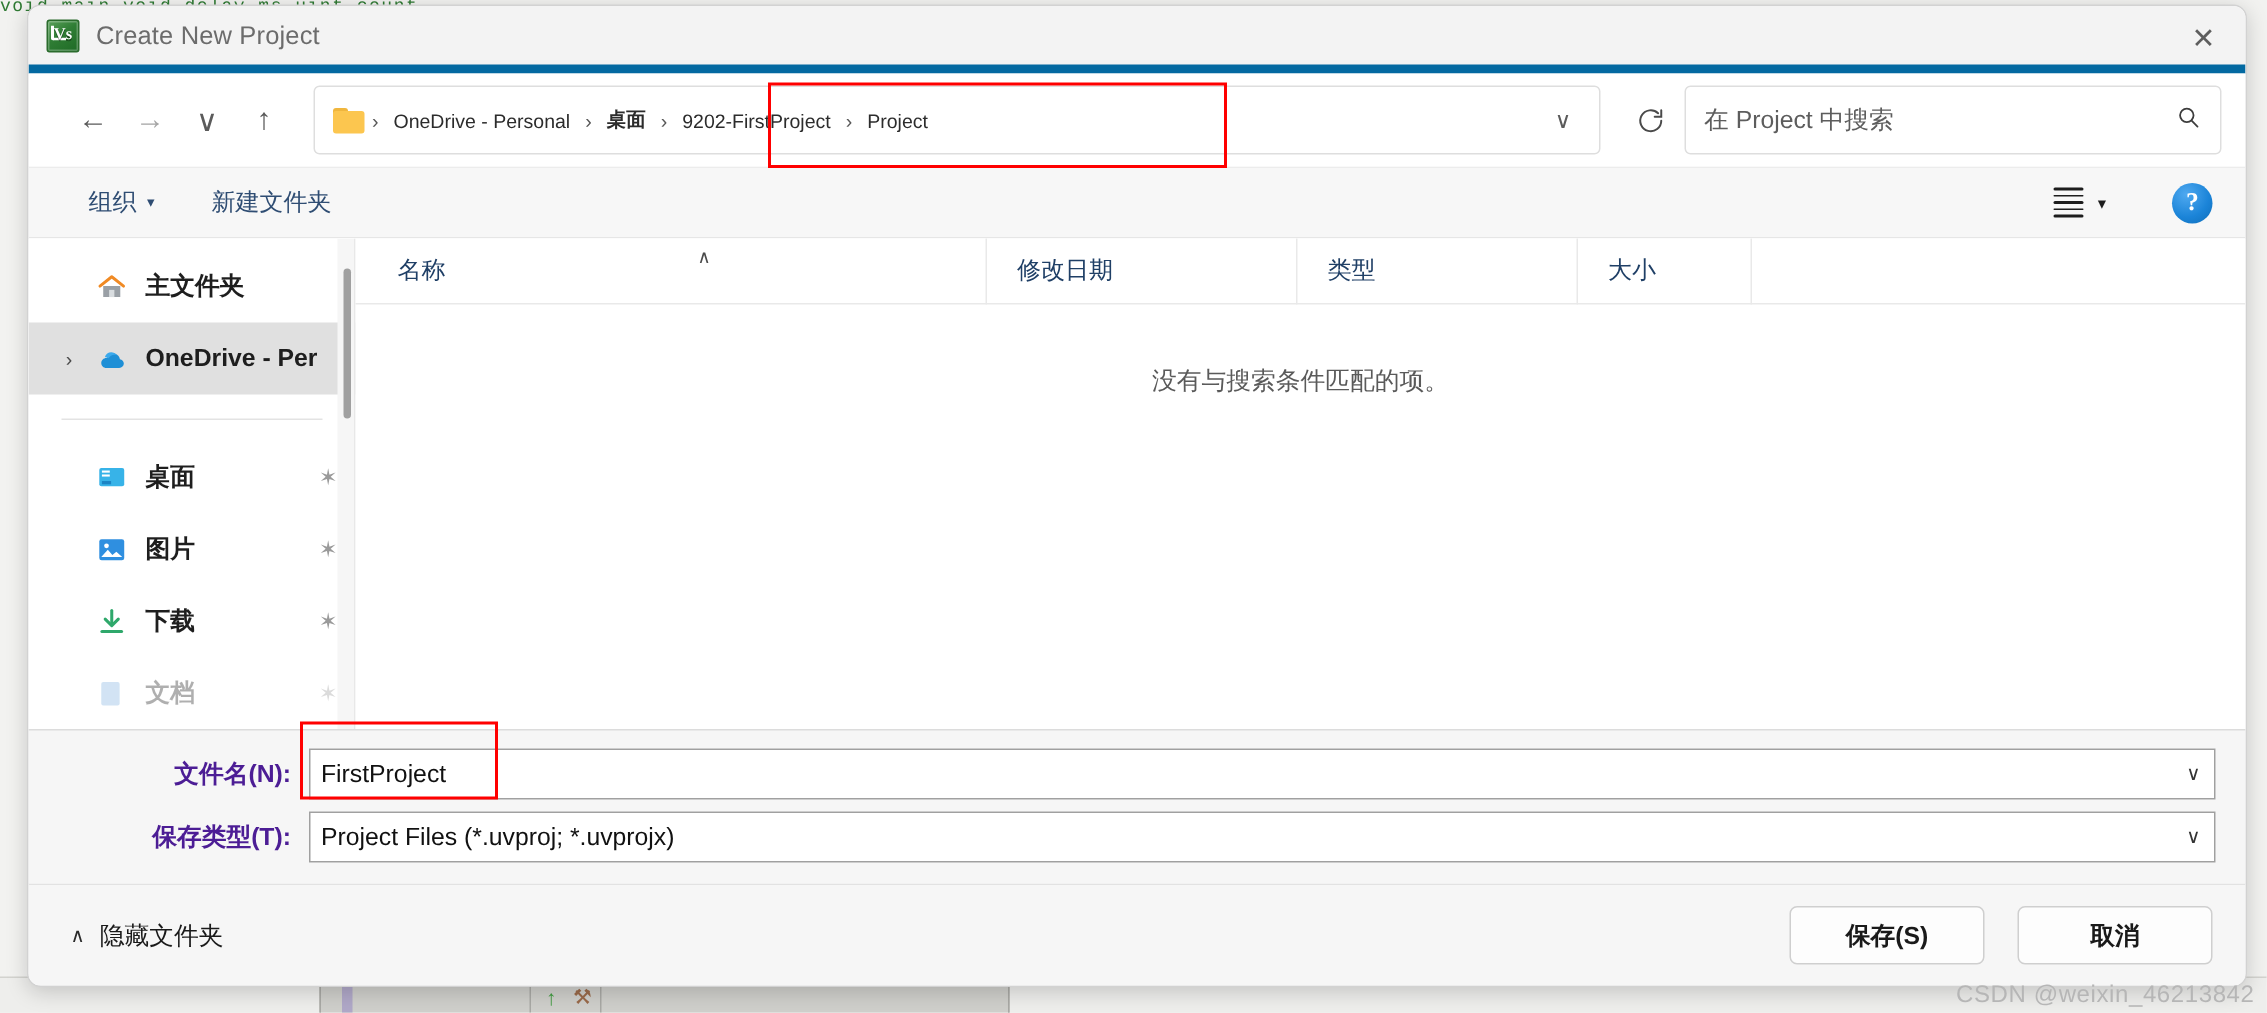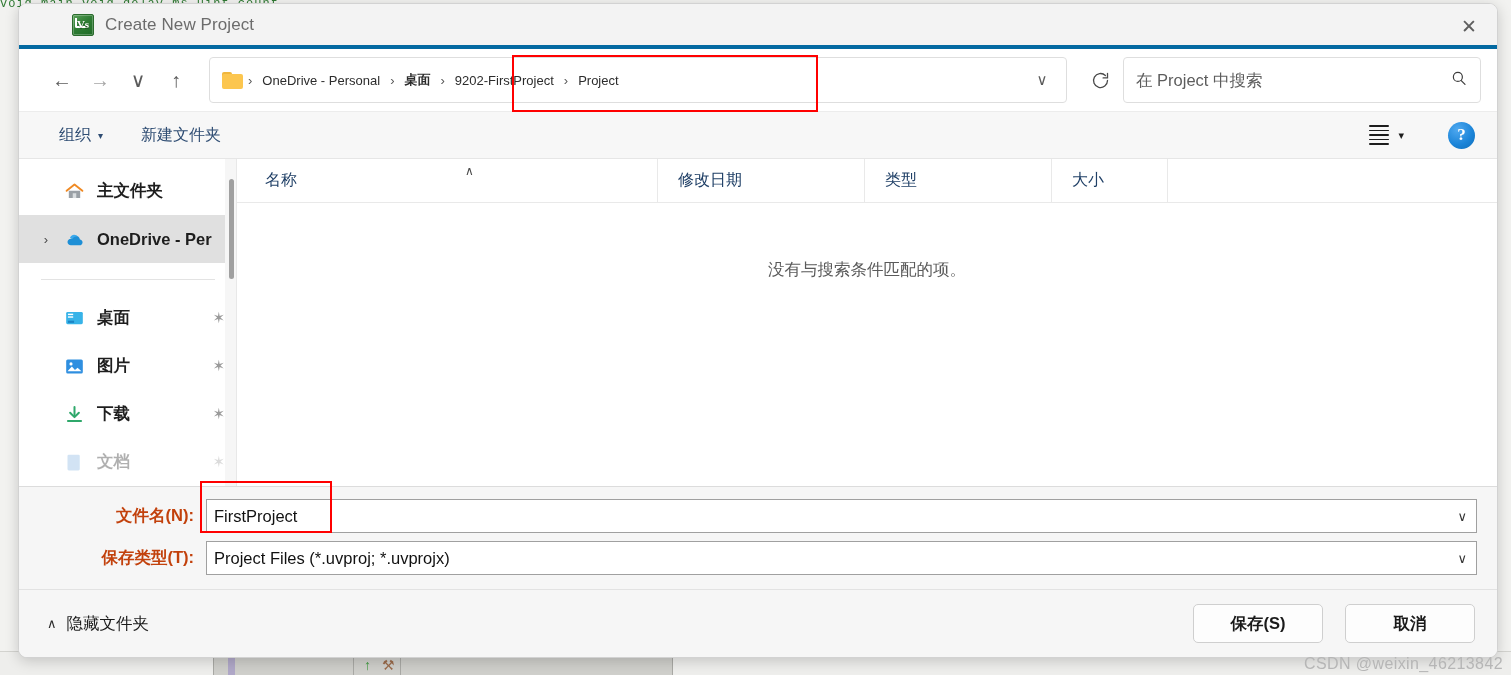"Create New Project" #titlebar { border-bottom: 4px solid #0369a1 -> 6px solid #0369a1; padding-left: 41px -> none }
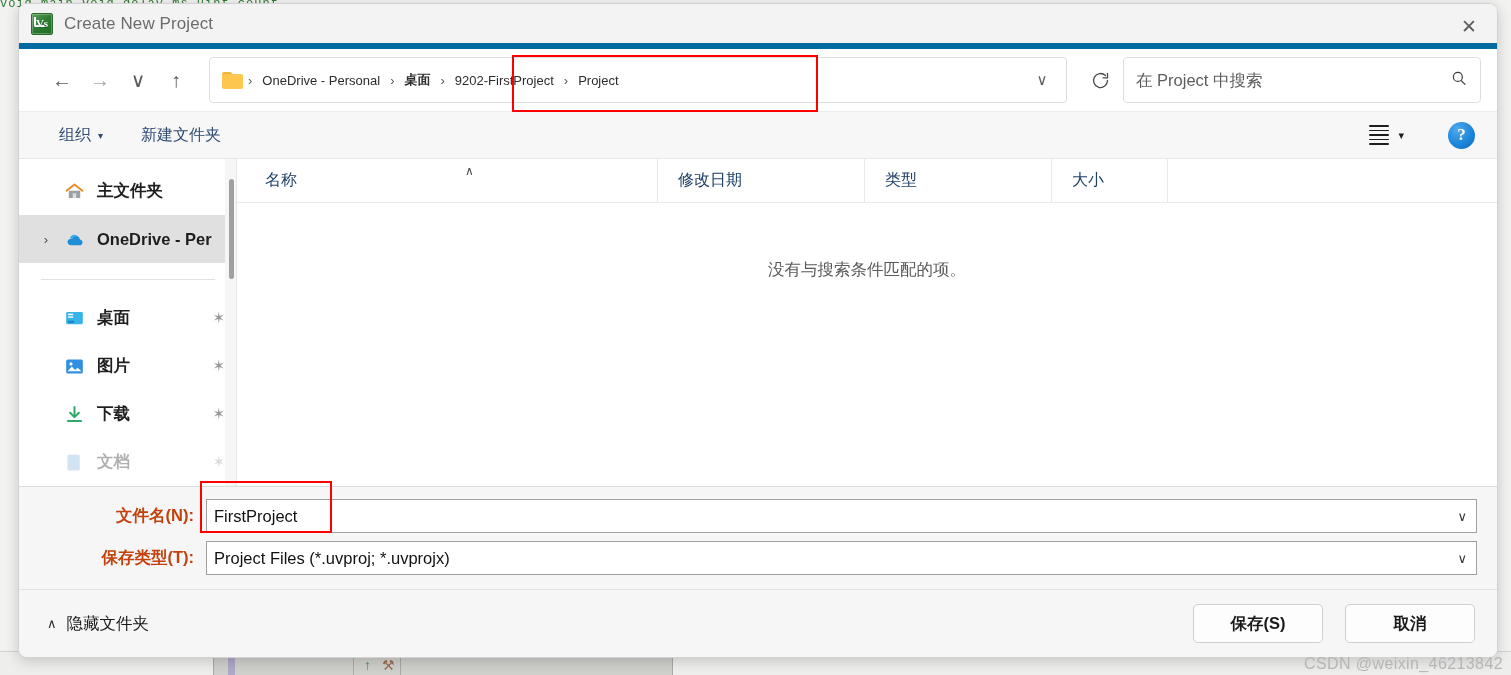"没有与搜索条件匹配的项。" #empty-msg { margin-top: 16px -> none }
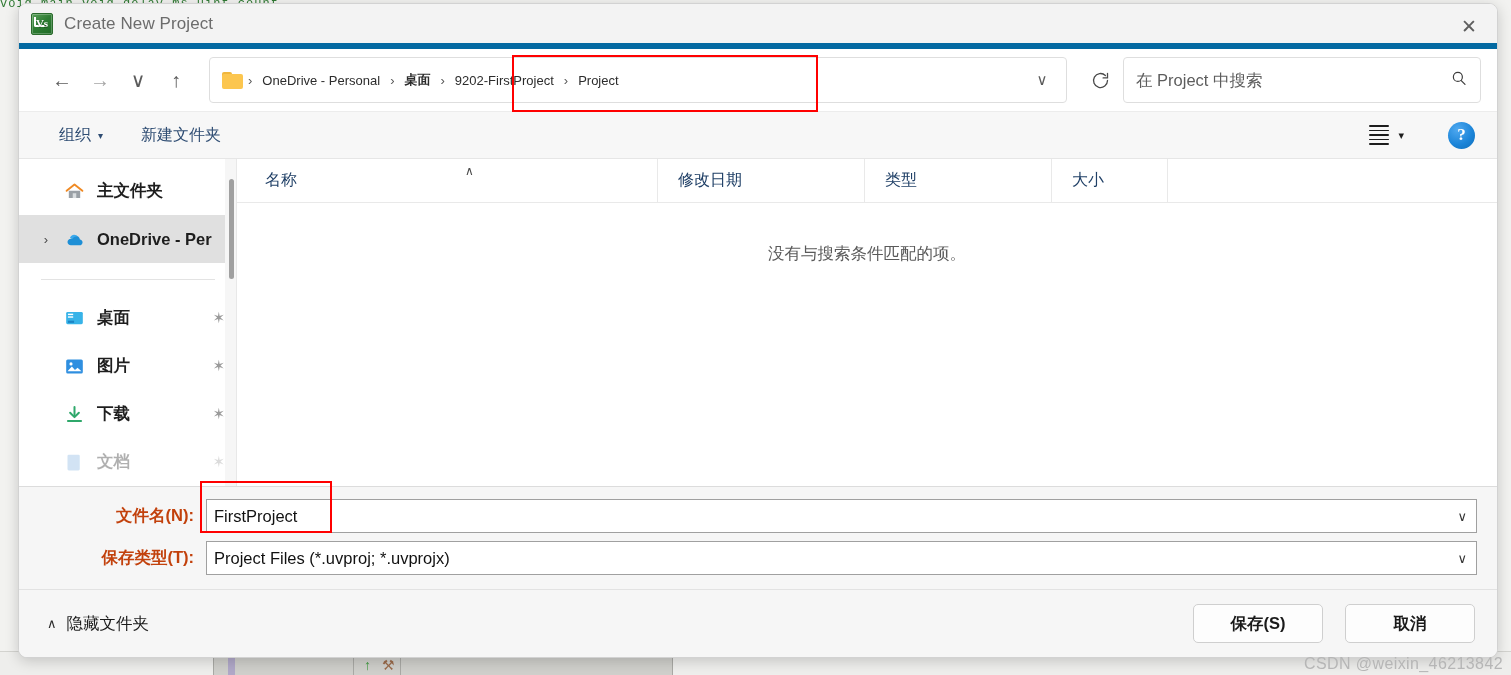"文件名(N):" .form-label { color: #c2410c -> #4c1d95 }
